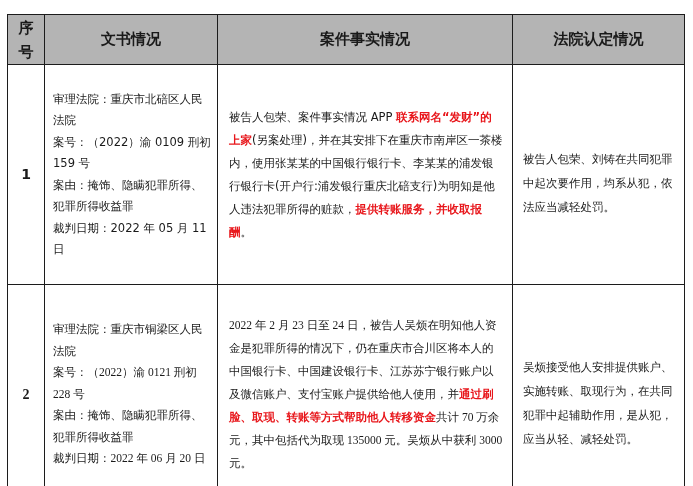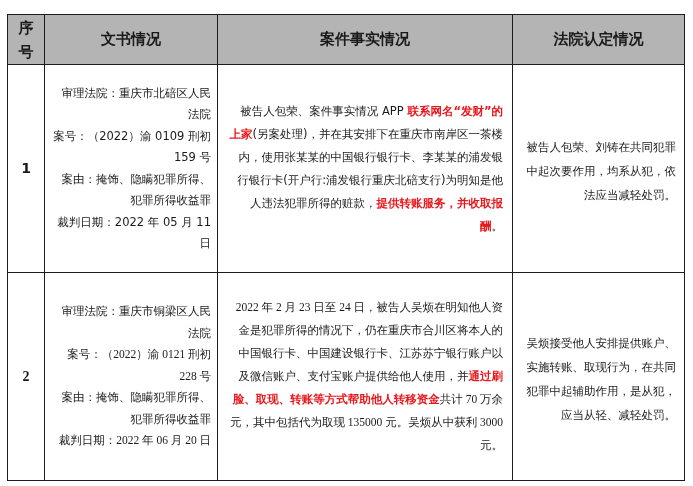"审理法院：重庆市北碚区人民法院" .case-table th, .case-table td { text-align: right -> none }
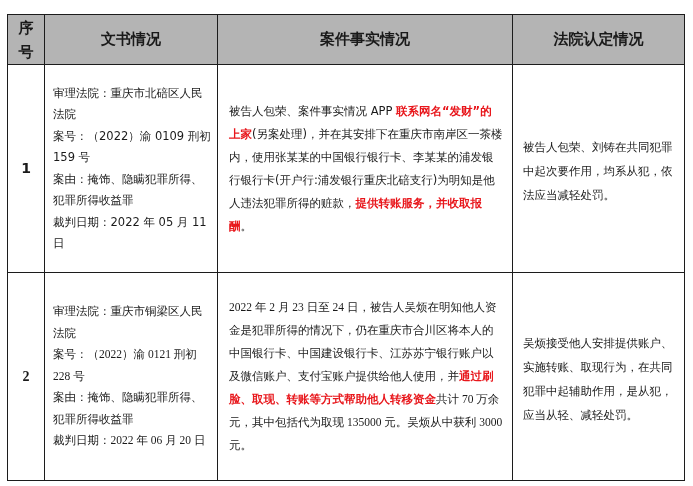"被告人包荣、刘铸在共同犯罪中起次要作用，均系从犯，依法应当减轻处罚。" .case-table td.court { padding: 4px 8px 0 10px -> 16px 8px 0 10px }
